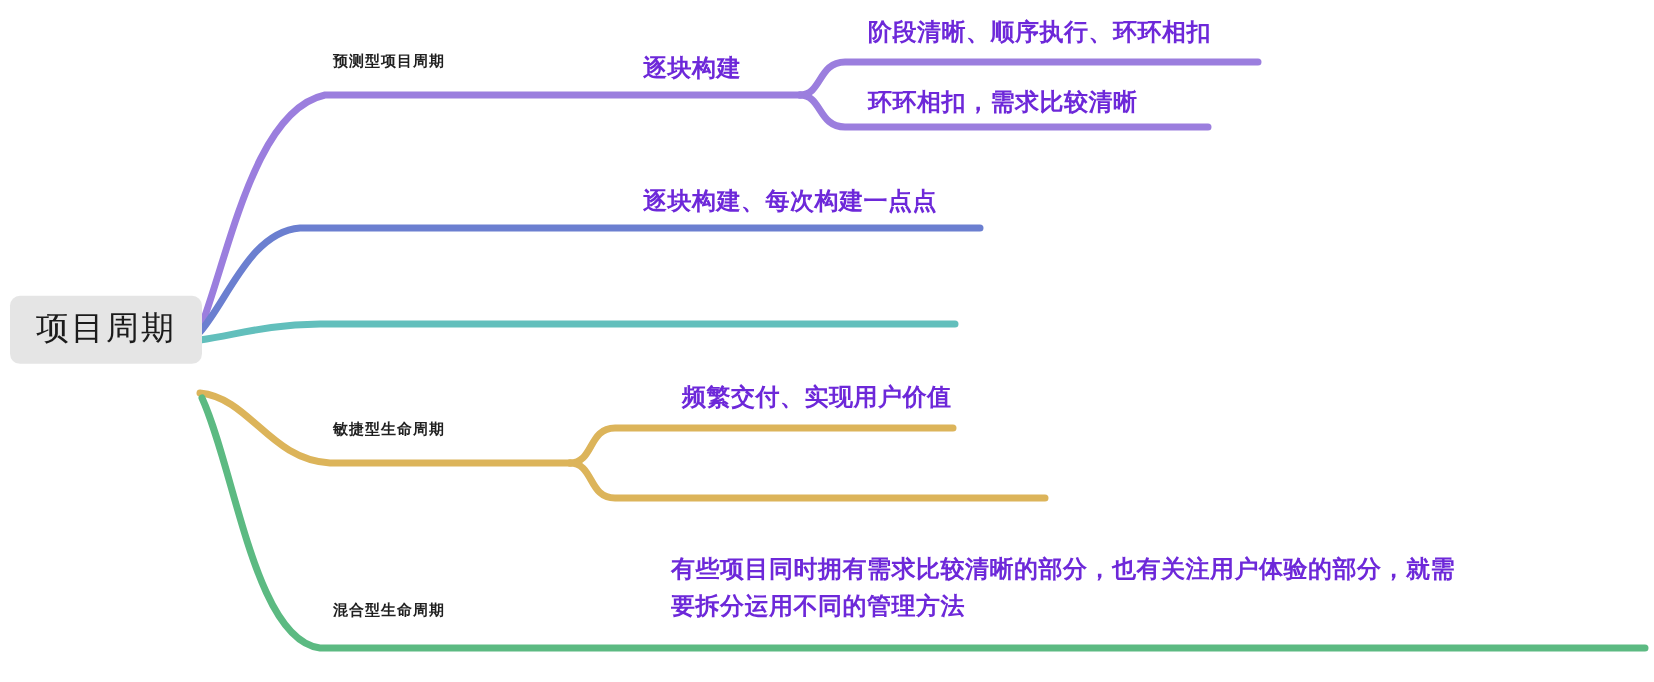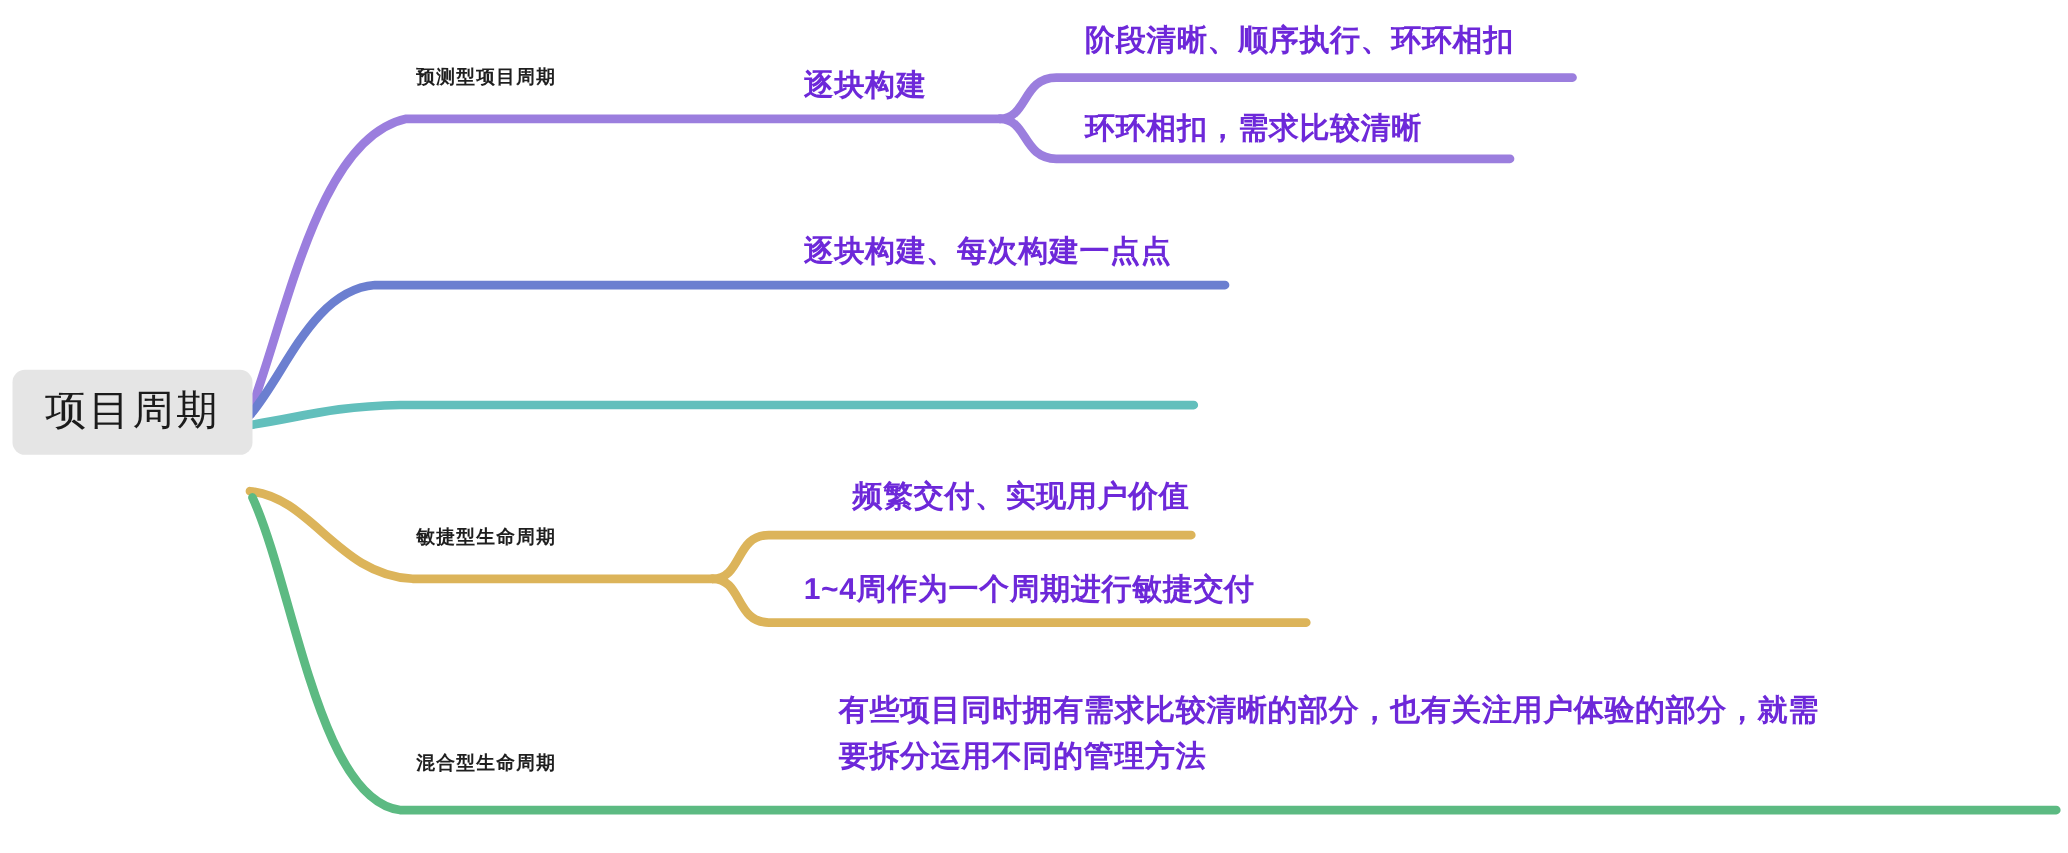"1~4周作为一个周期进行敏捷交付" div.node { html: <div>1~4周作为一个周期进行敏捷交付</div> -> none }
